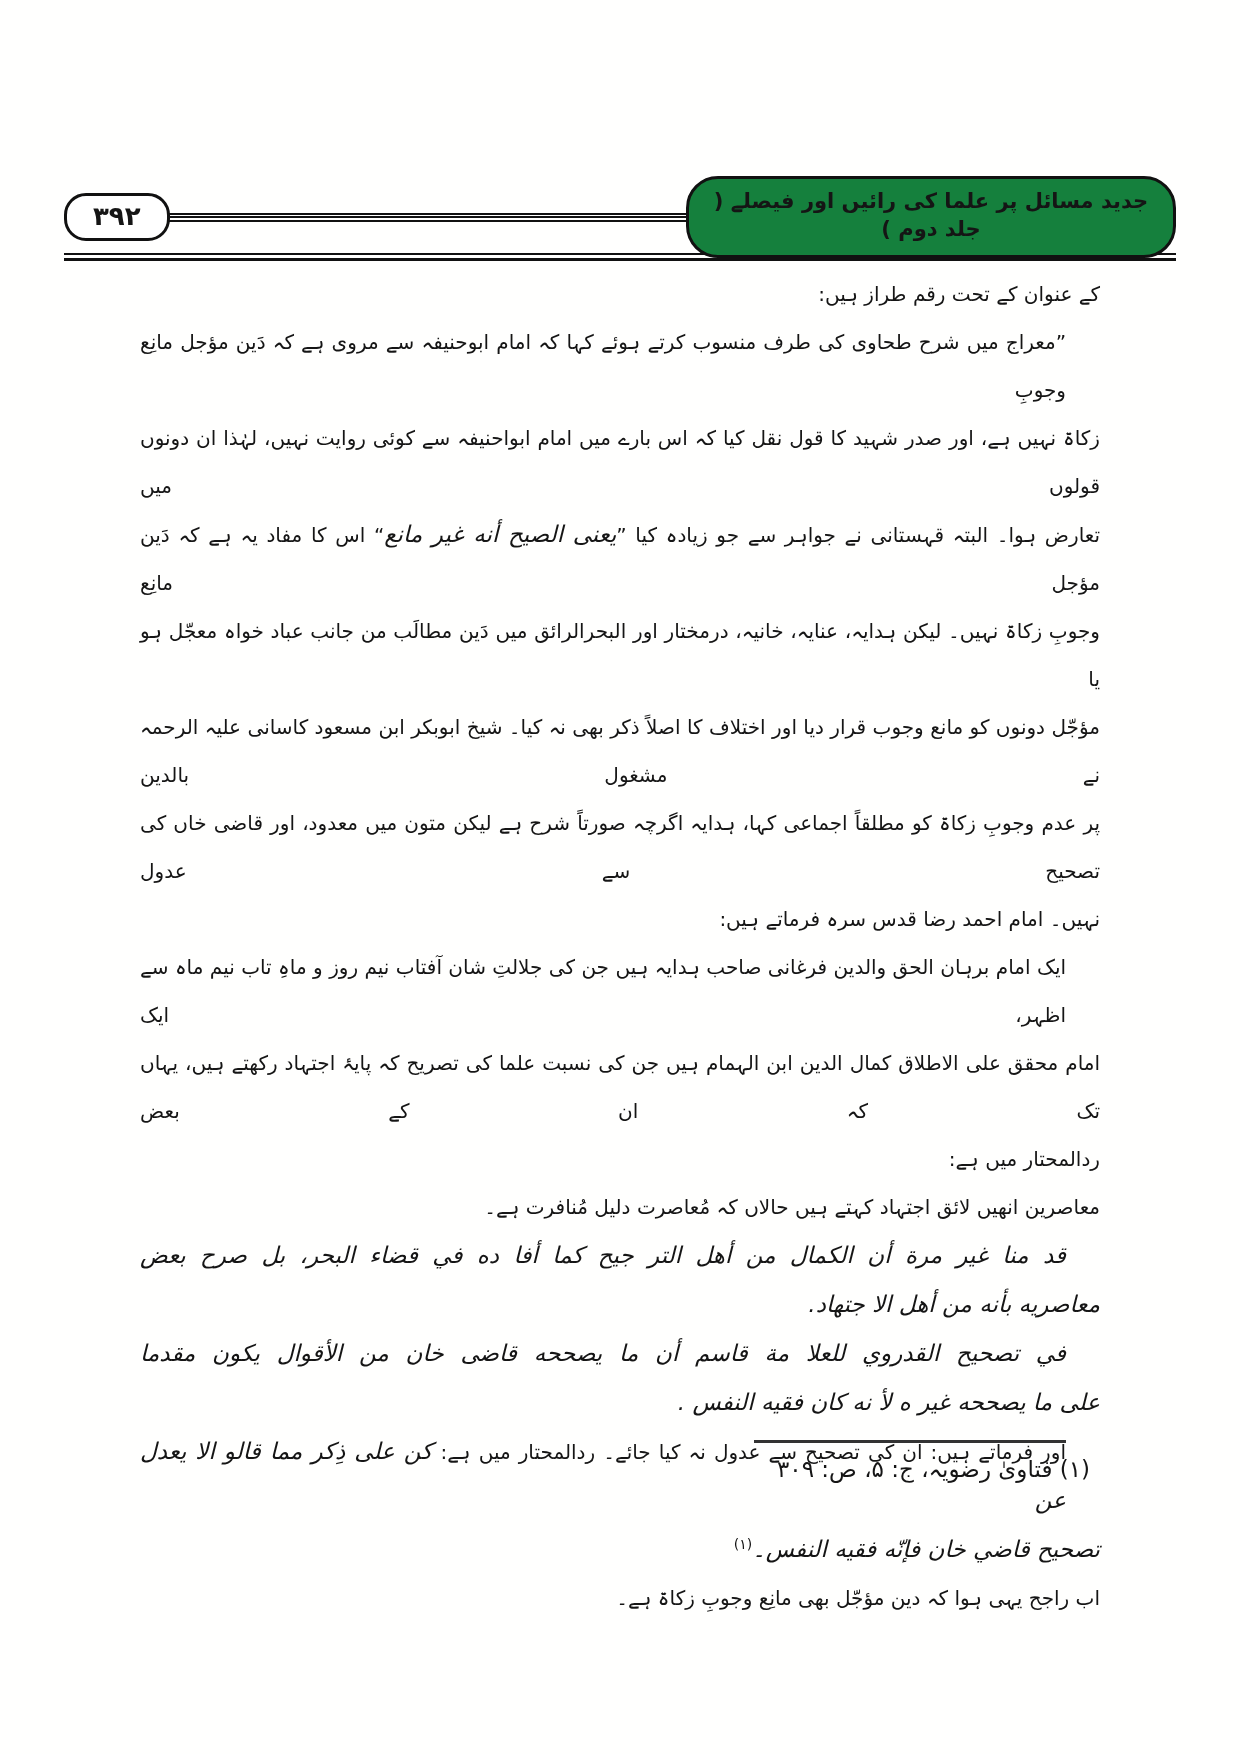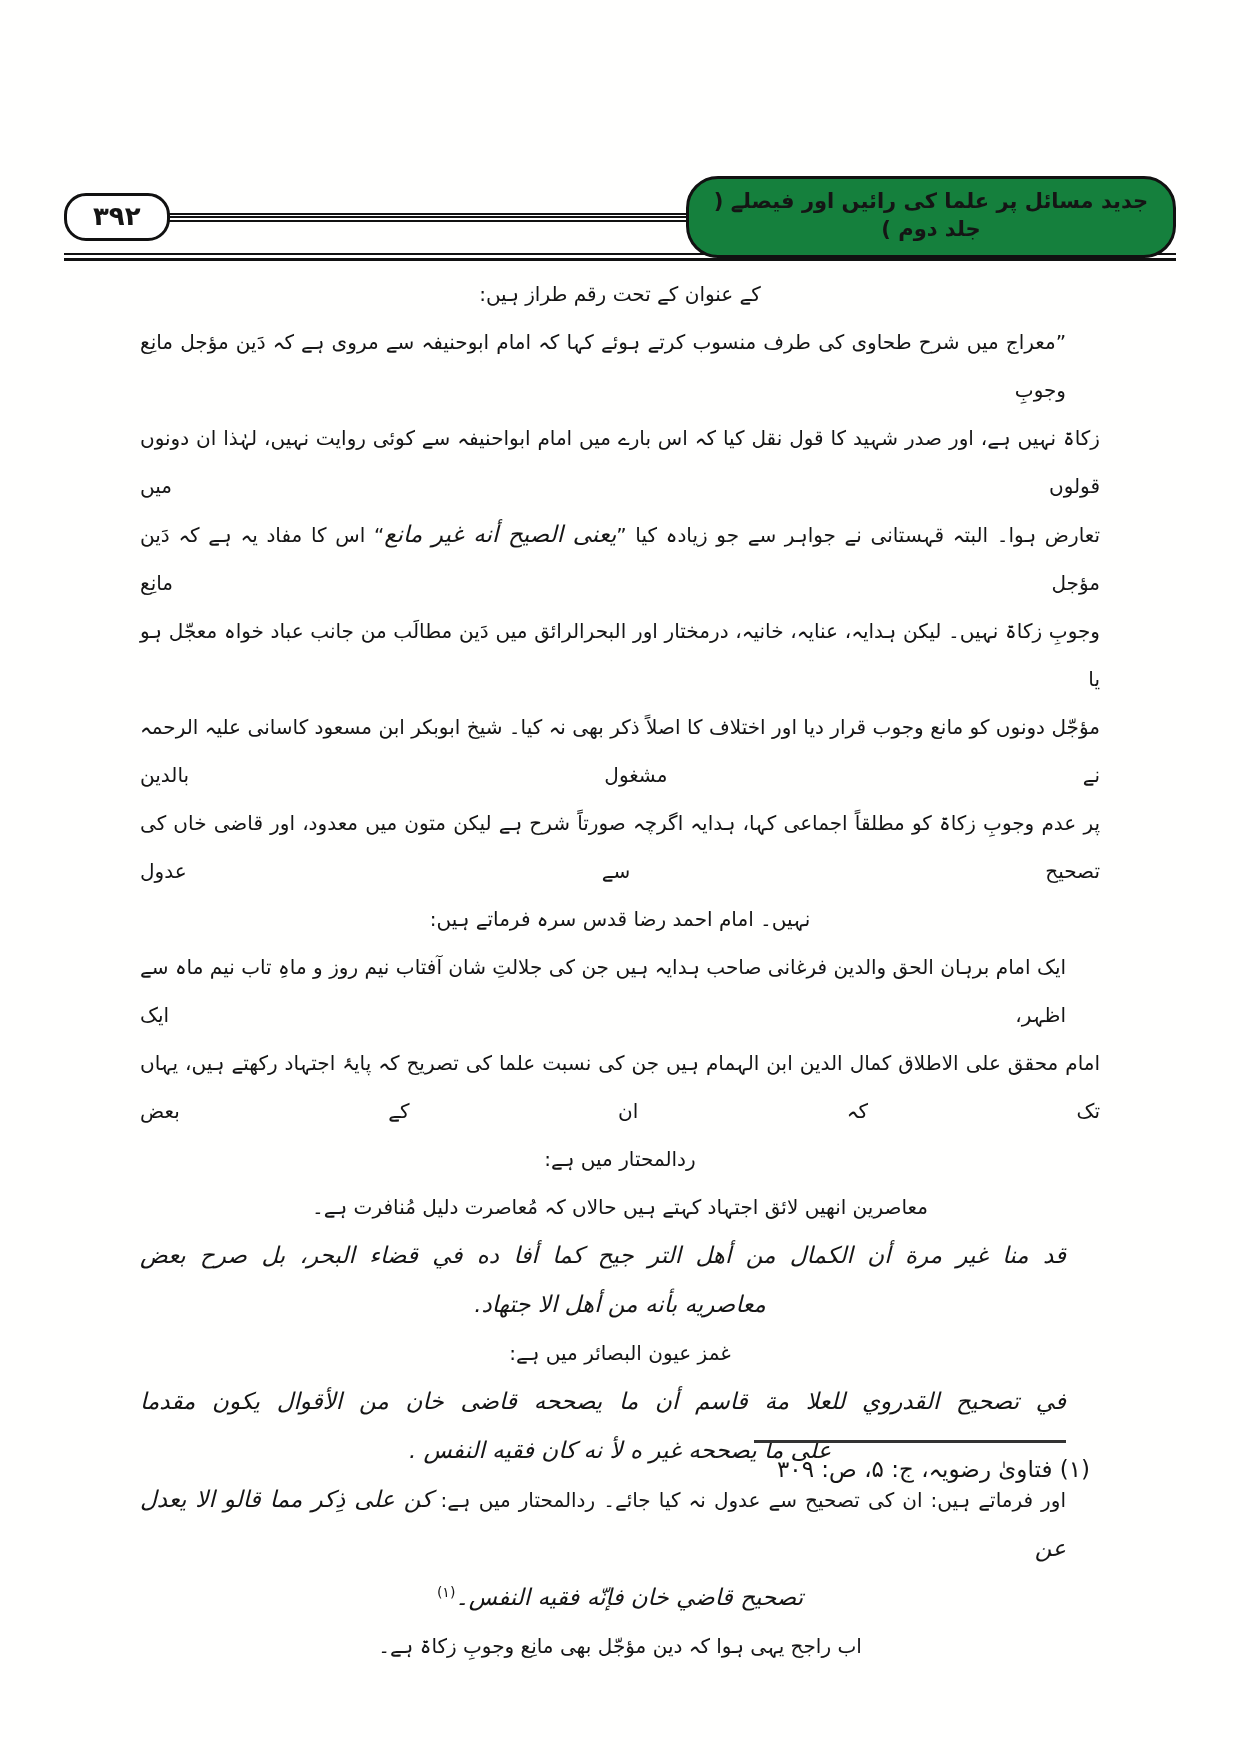"کے عنوان کے تحت رقم" .ralign { text-align: center -> right }
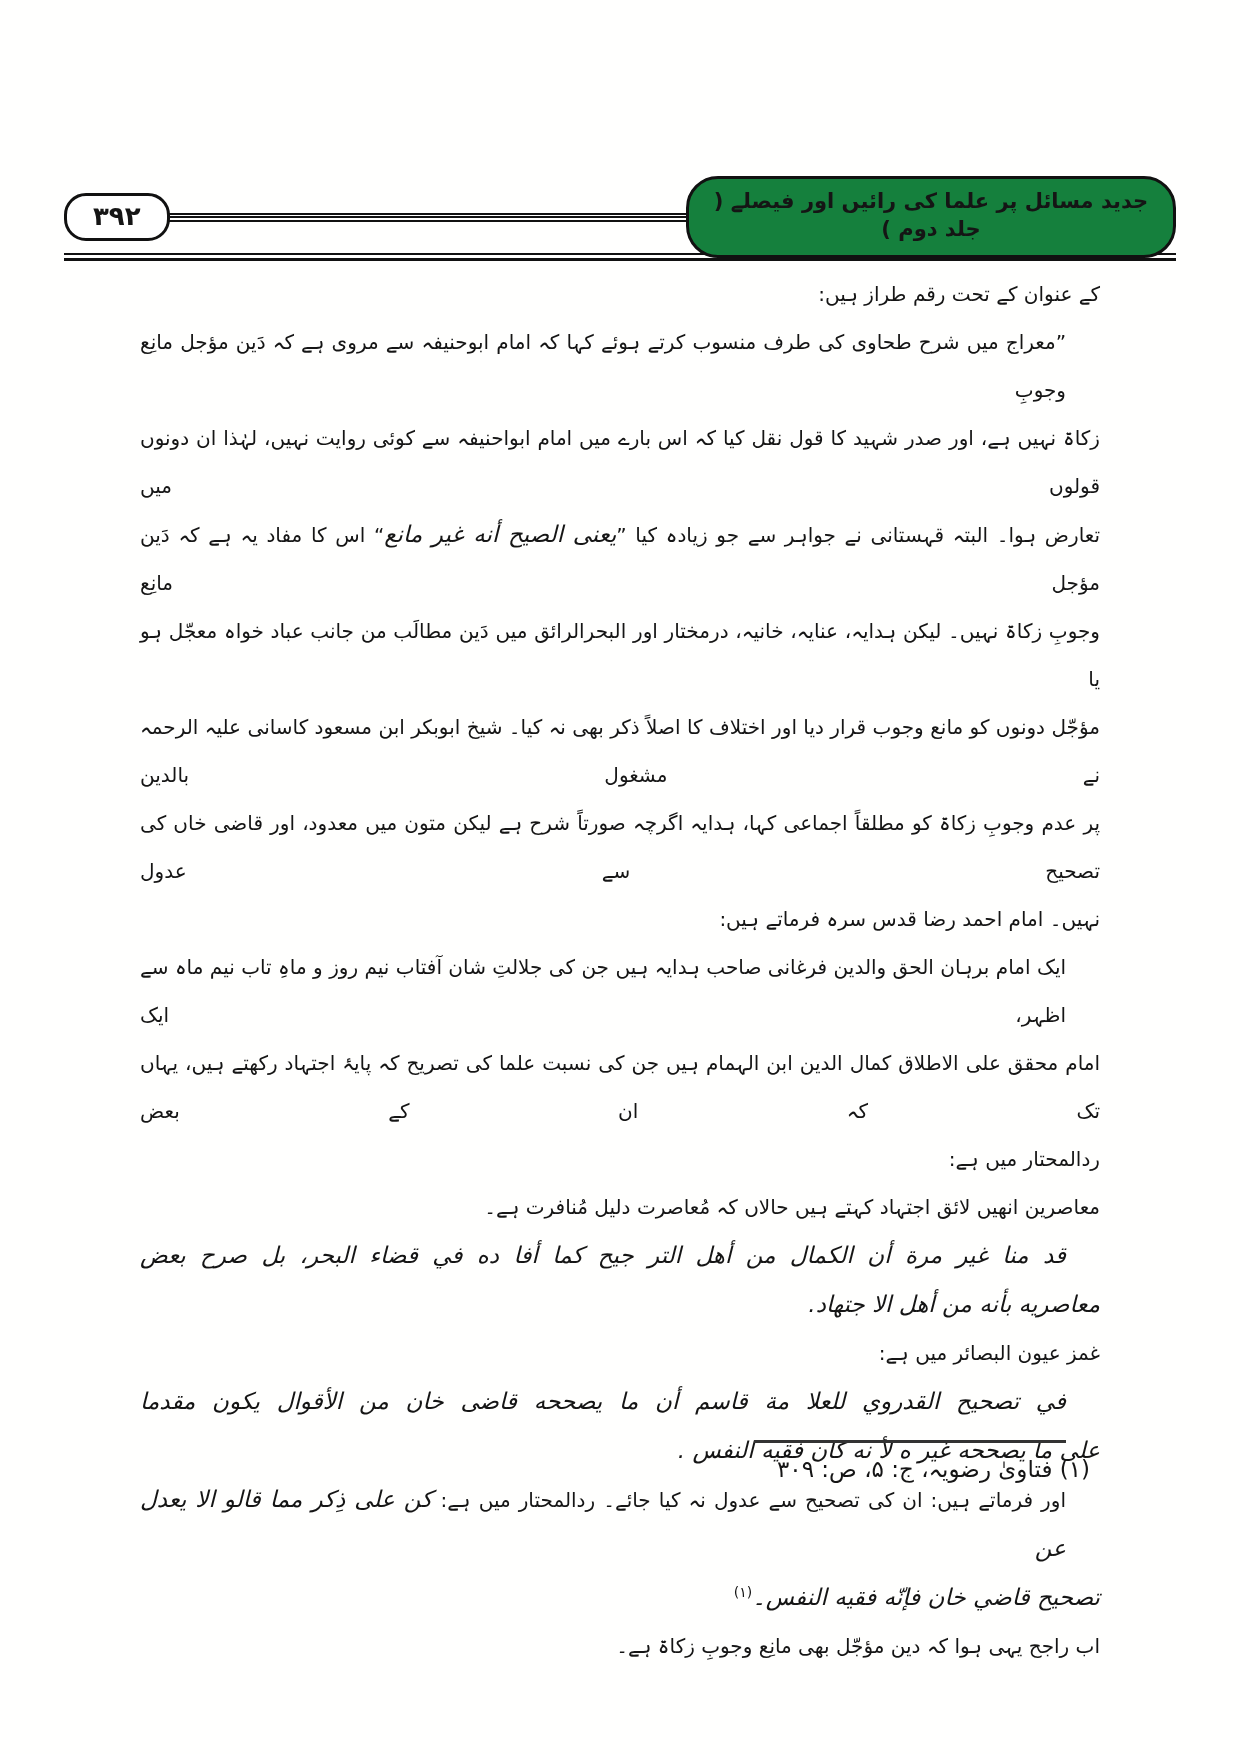"غمز عیون البصائر میں ہے:" div.line { html: <div><span>غمز عیون البصائر میں ہے:</span></div> -> none }
